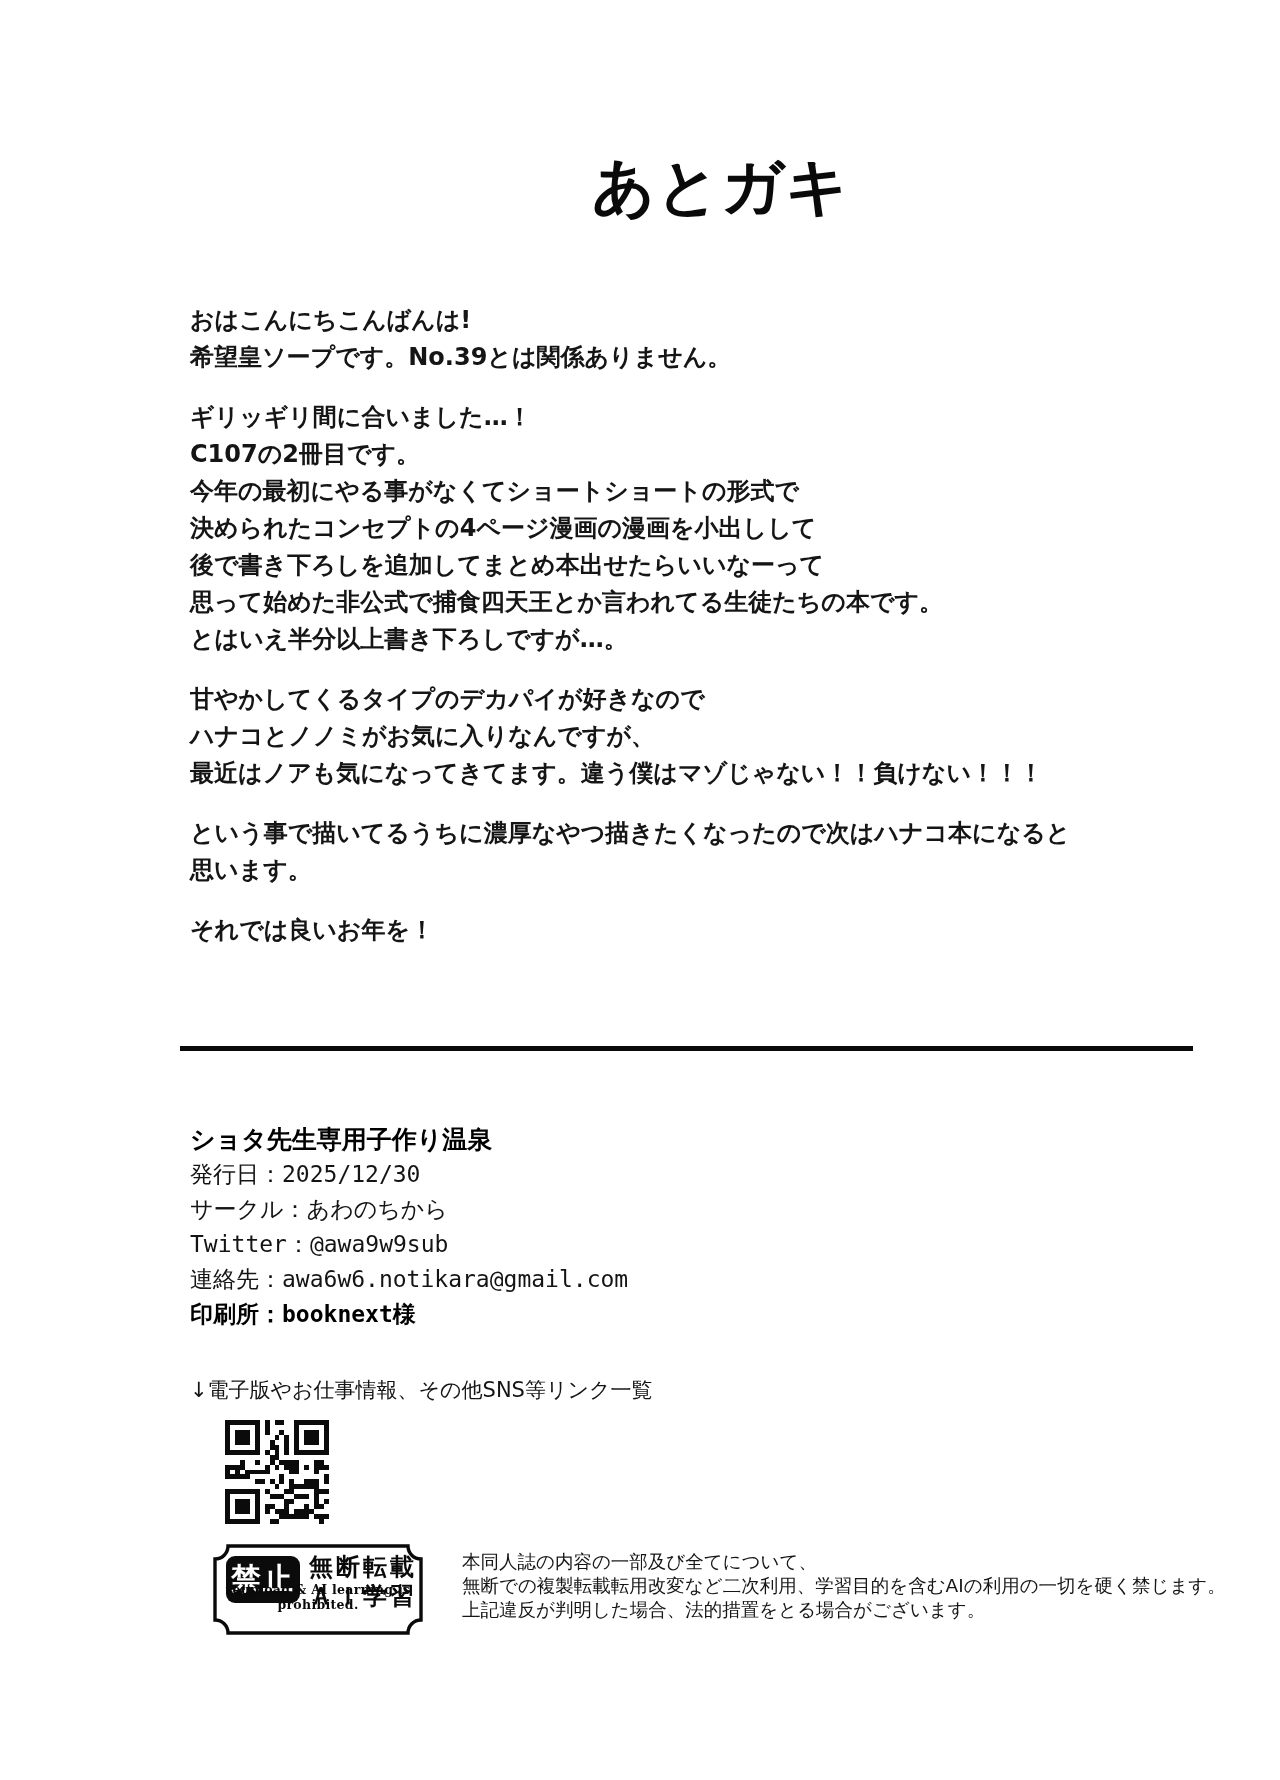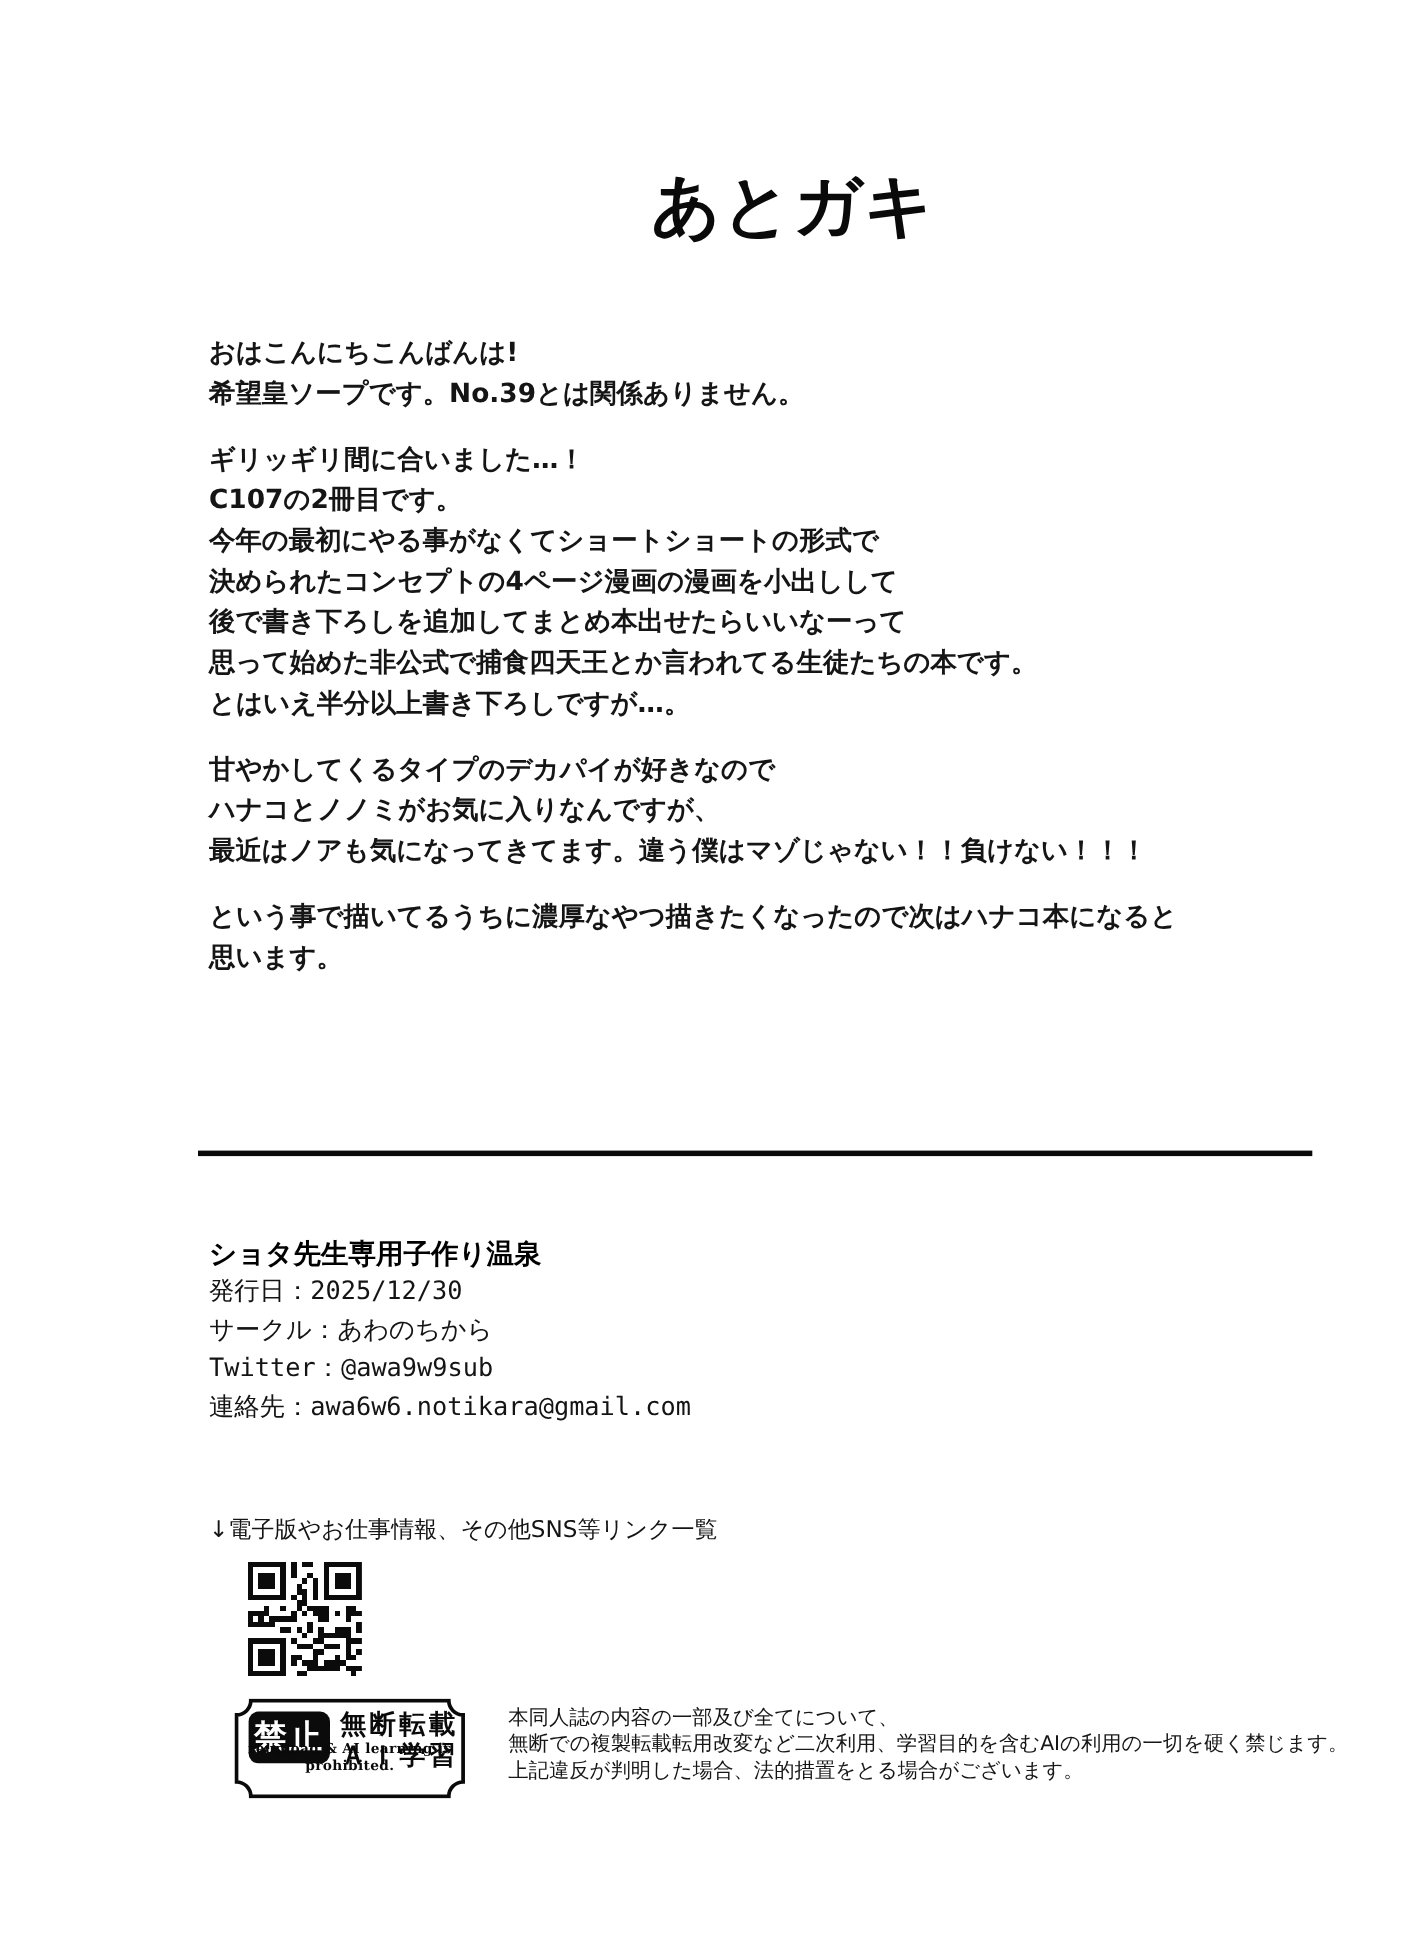"それでは良いお年を！" p { html: none -> <p>それでは良いお年を！</p> }
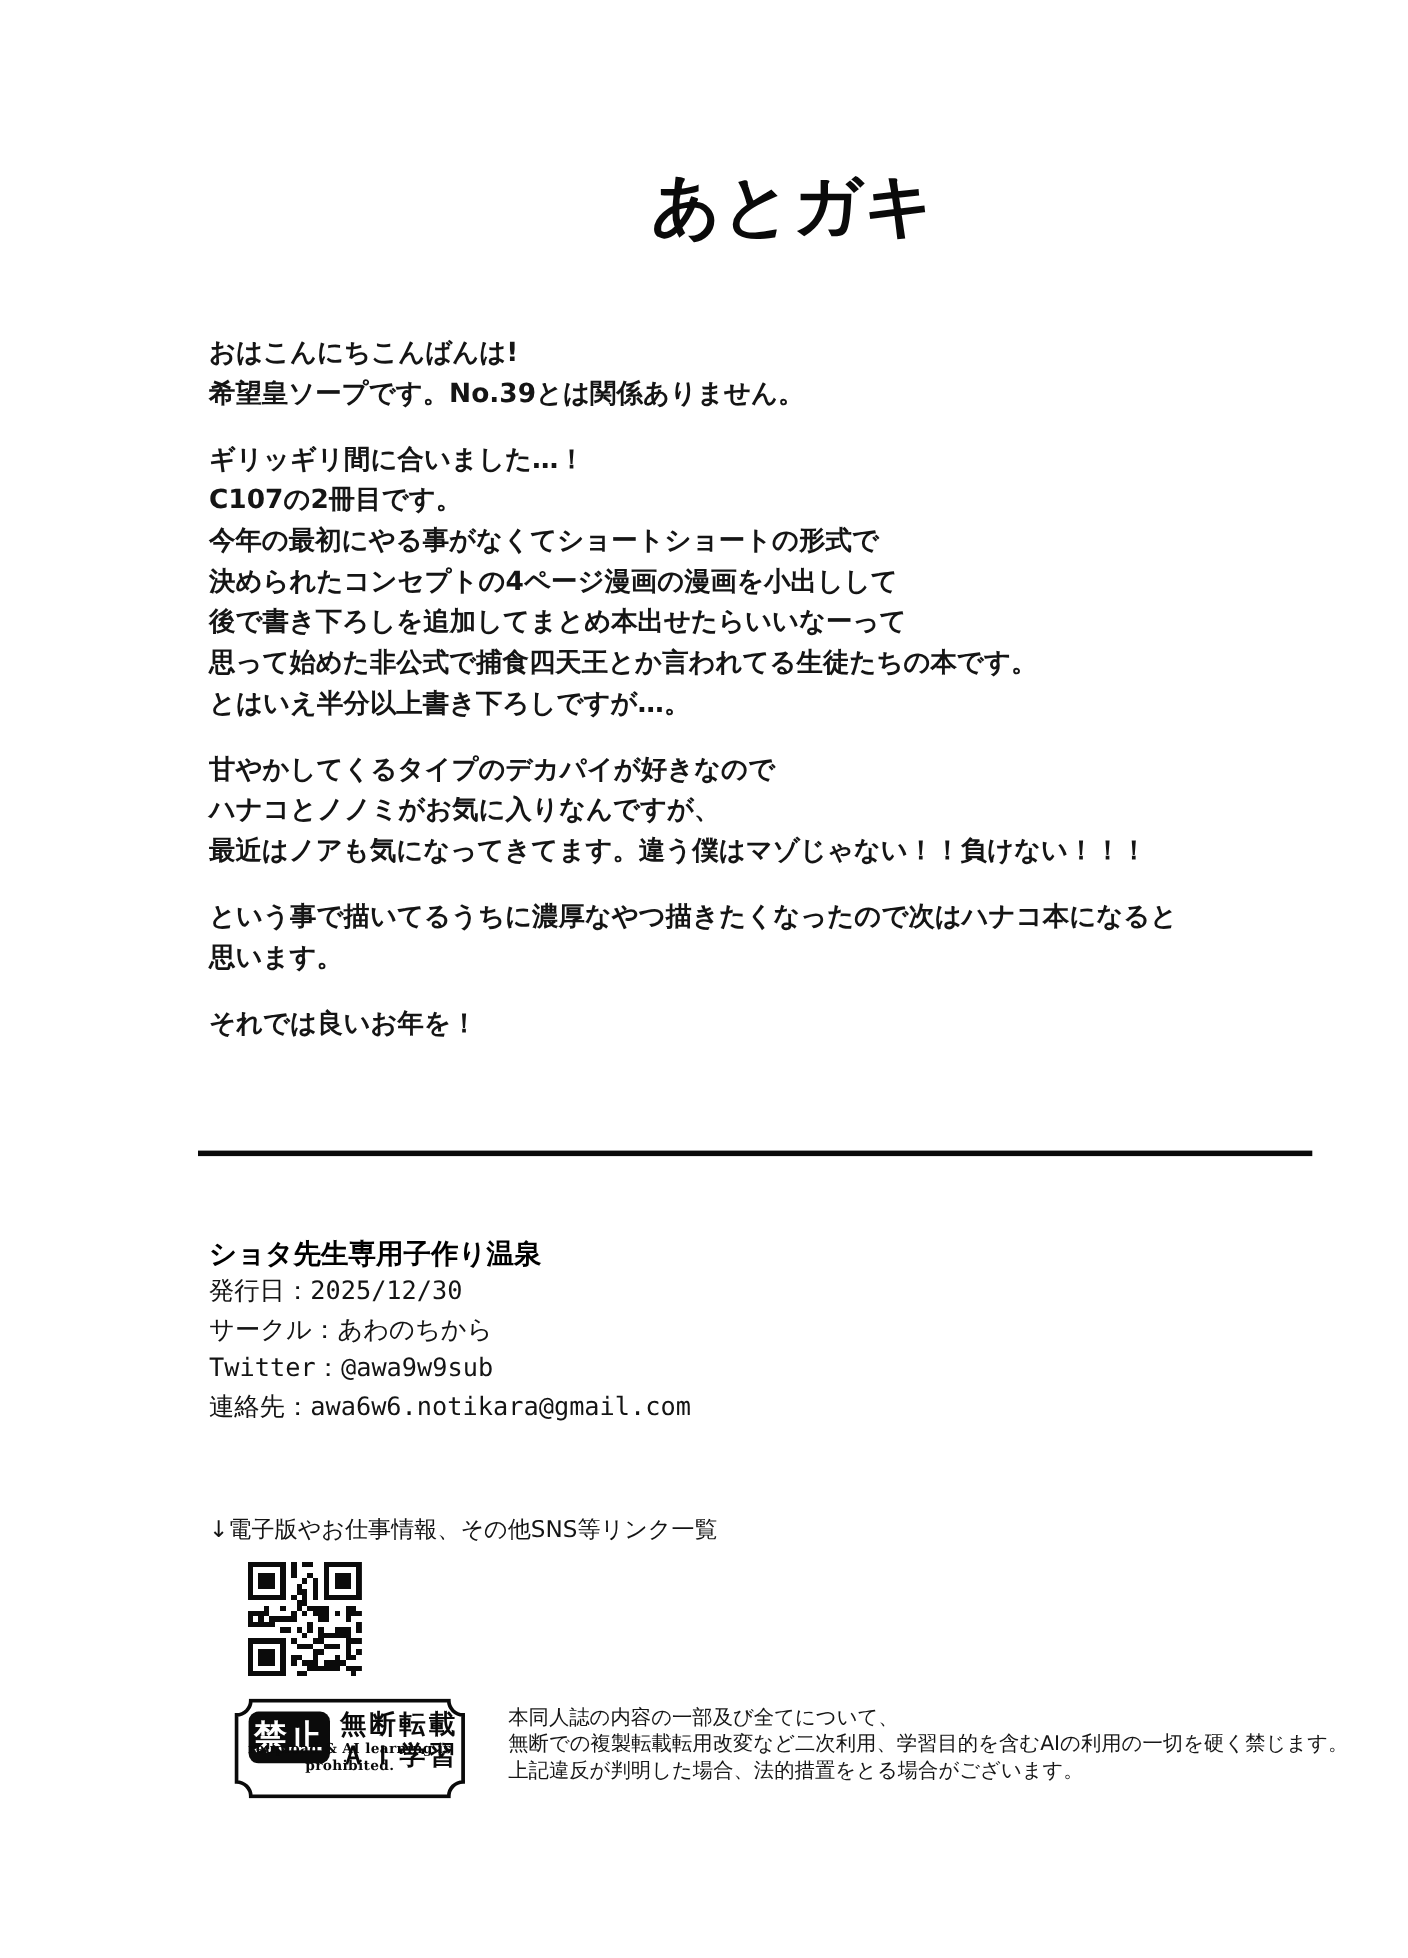"印刷所：booknext様" div.printer { html: none -> <div>印刷所：booknext様</div> }
